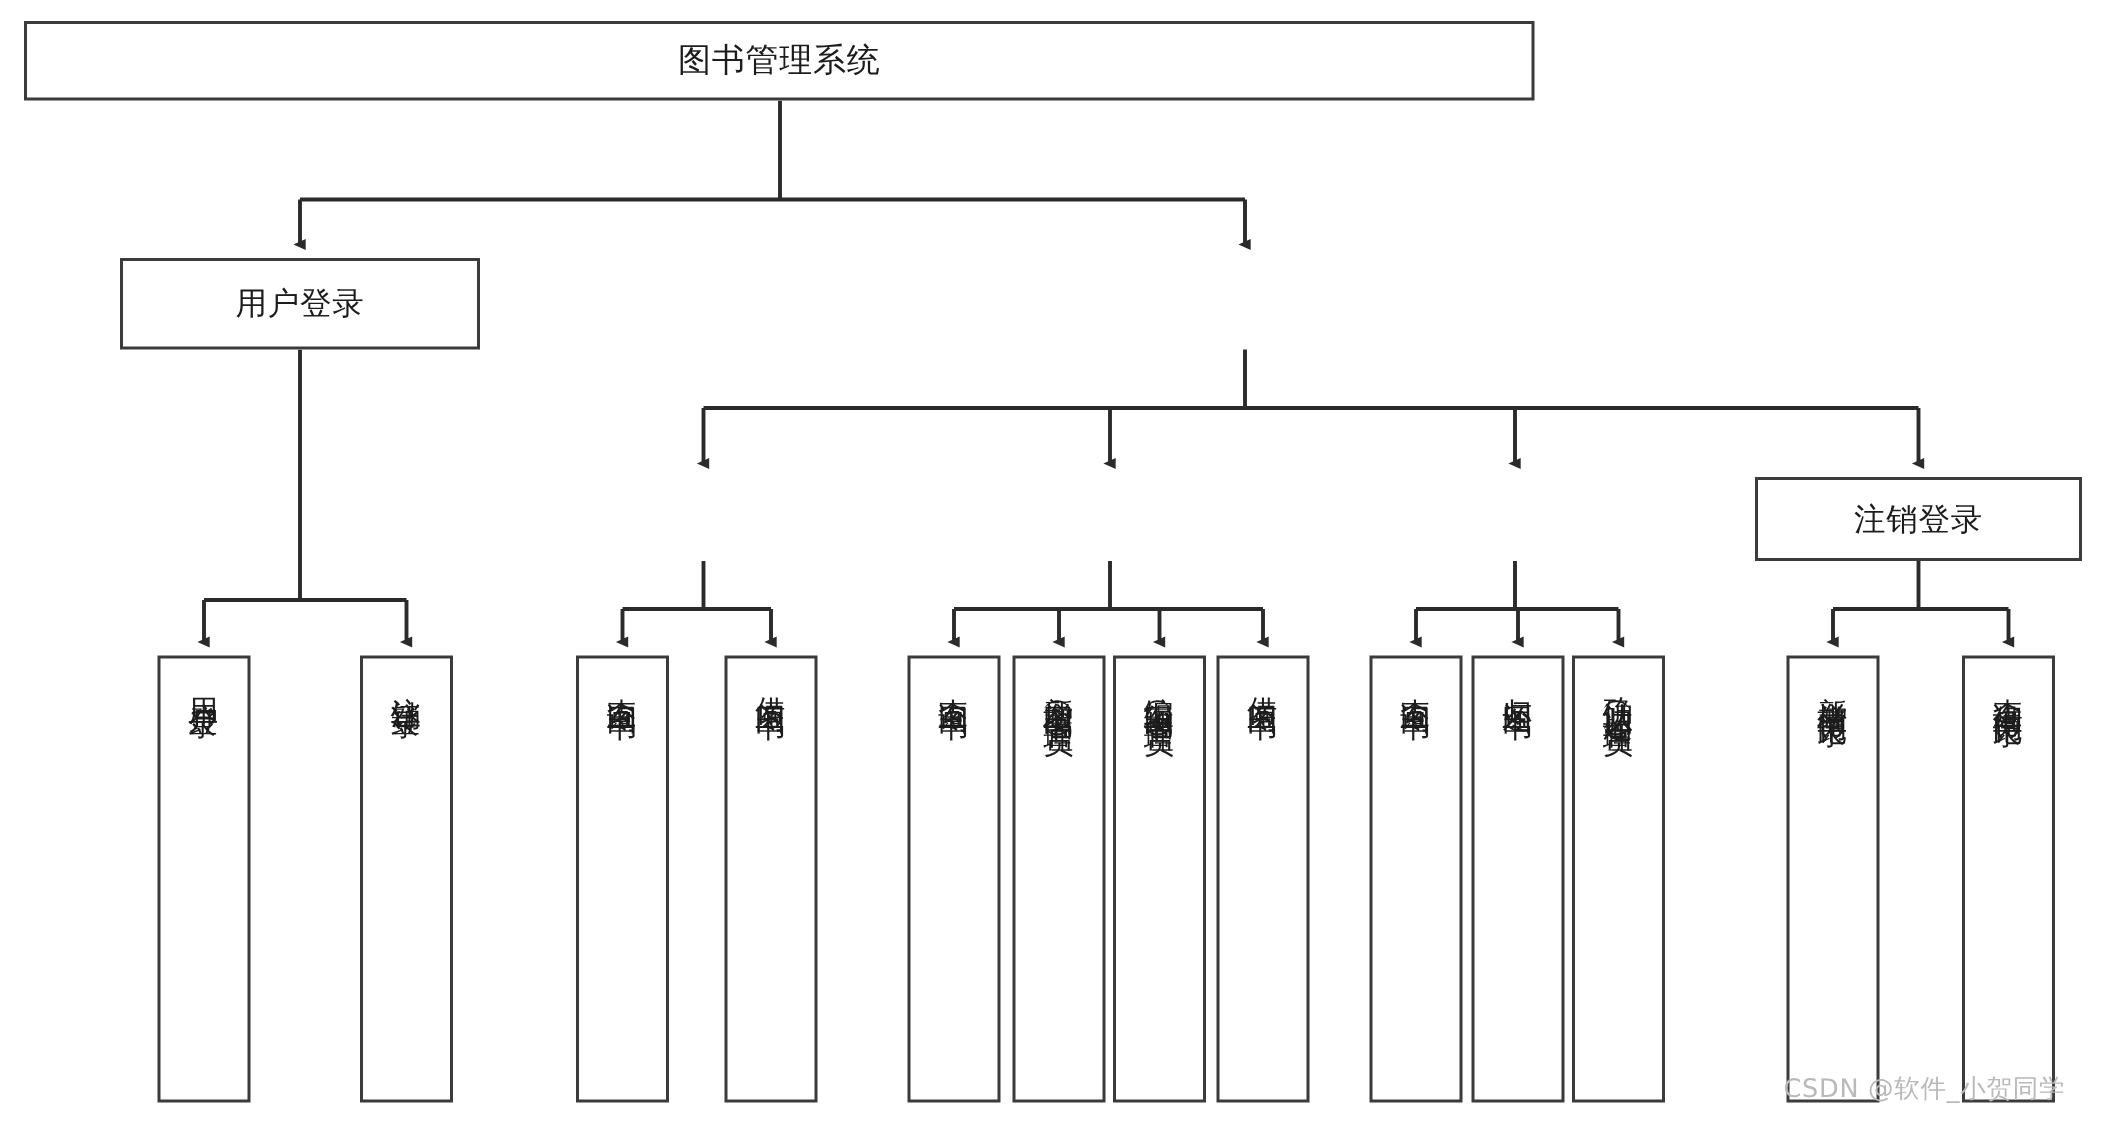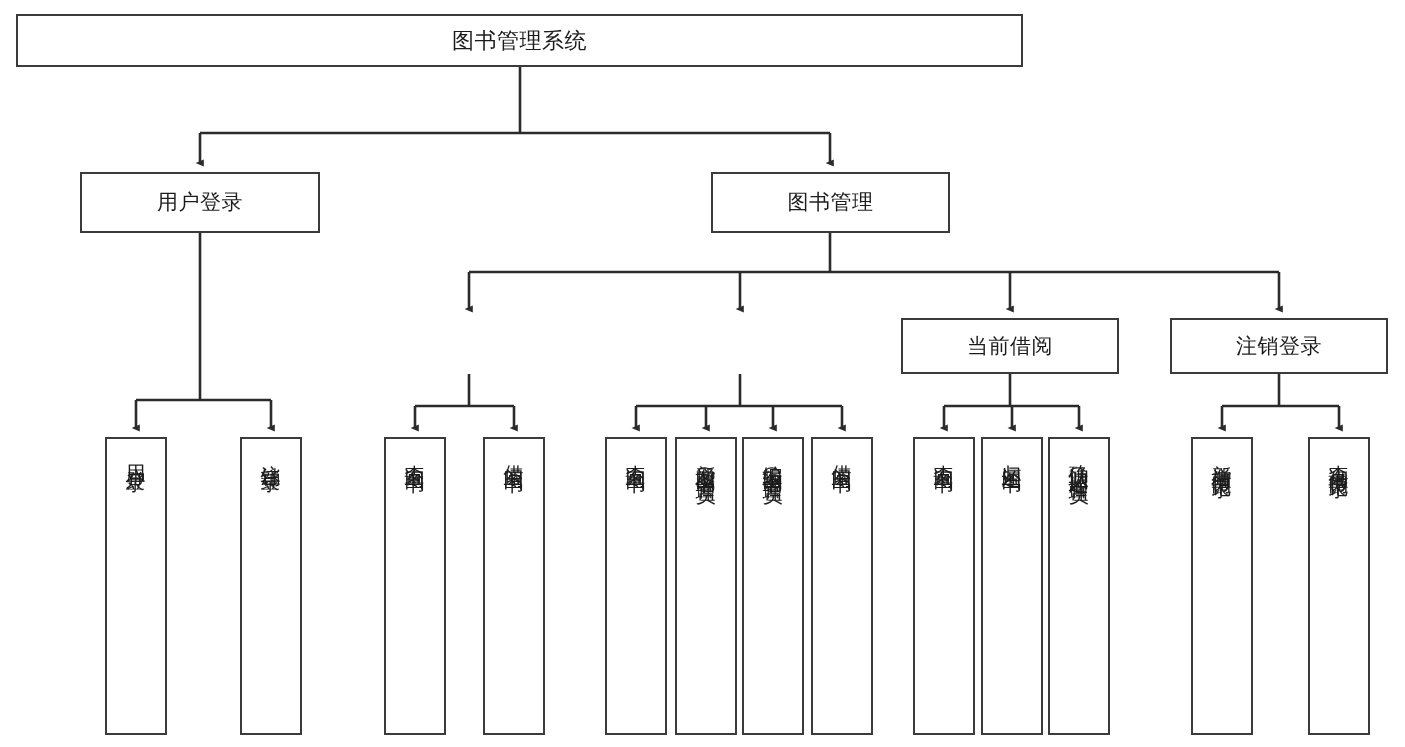"图书管理" div.node { html: <div> <span>图书管理</span> </div> -> none }
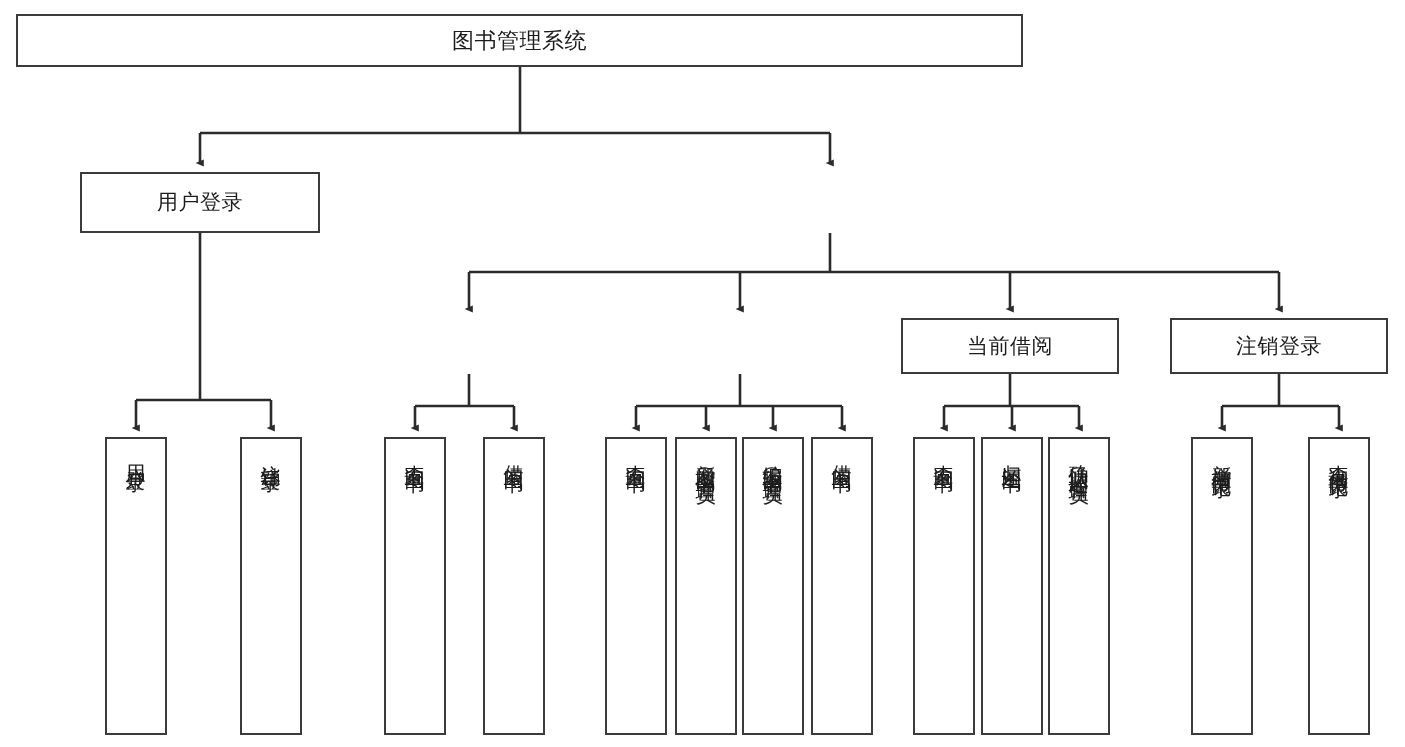"当前借阅" div.node { html: <div> <span>当前借阅</span> </div> -> none }
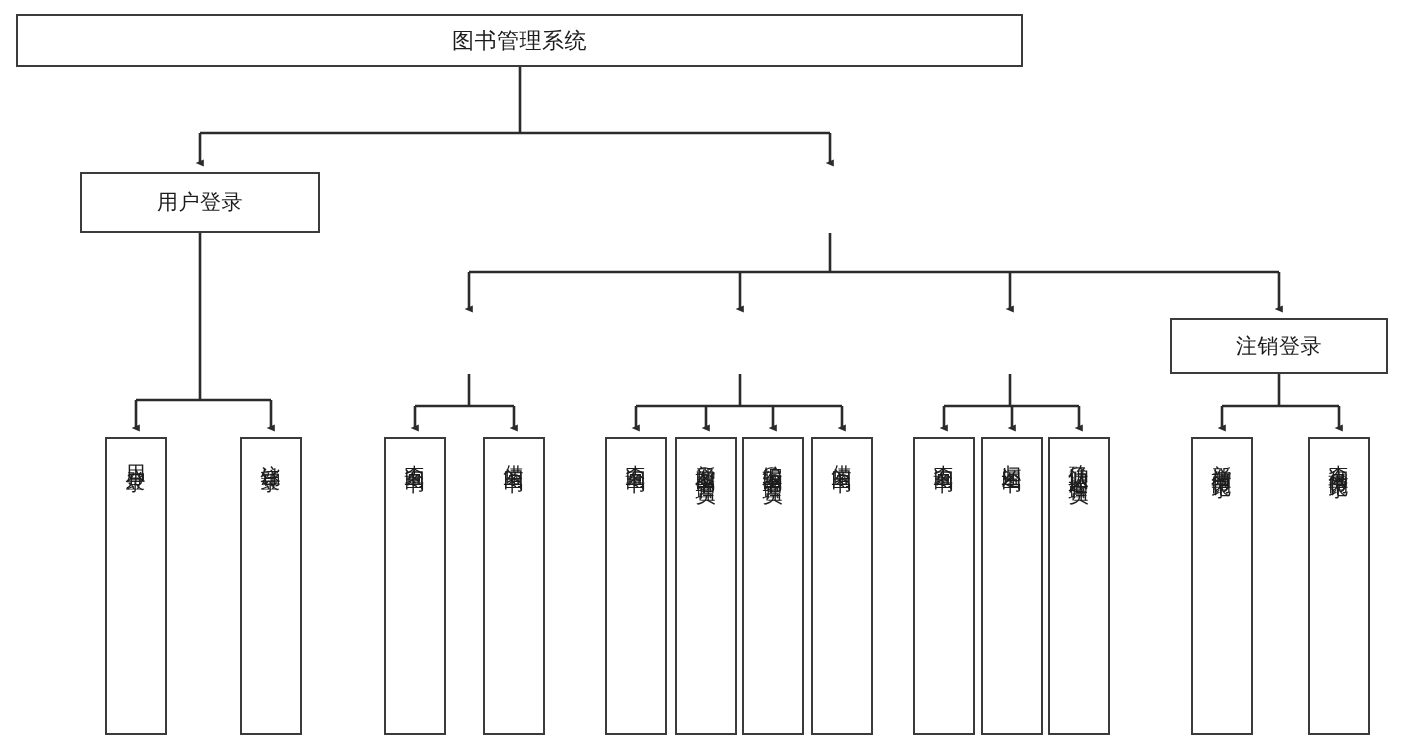"CSDN @软件_小贺同学" div.watermark { html: none -> <div>CSDN @软件_小贺同学</div> }
